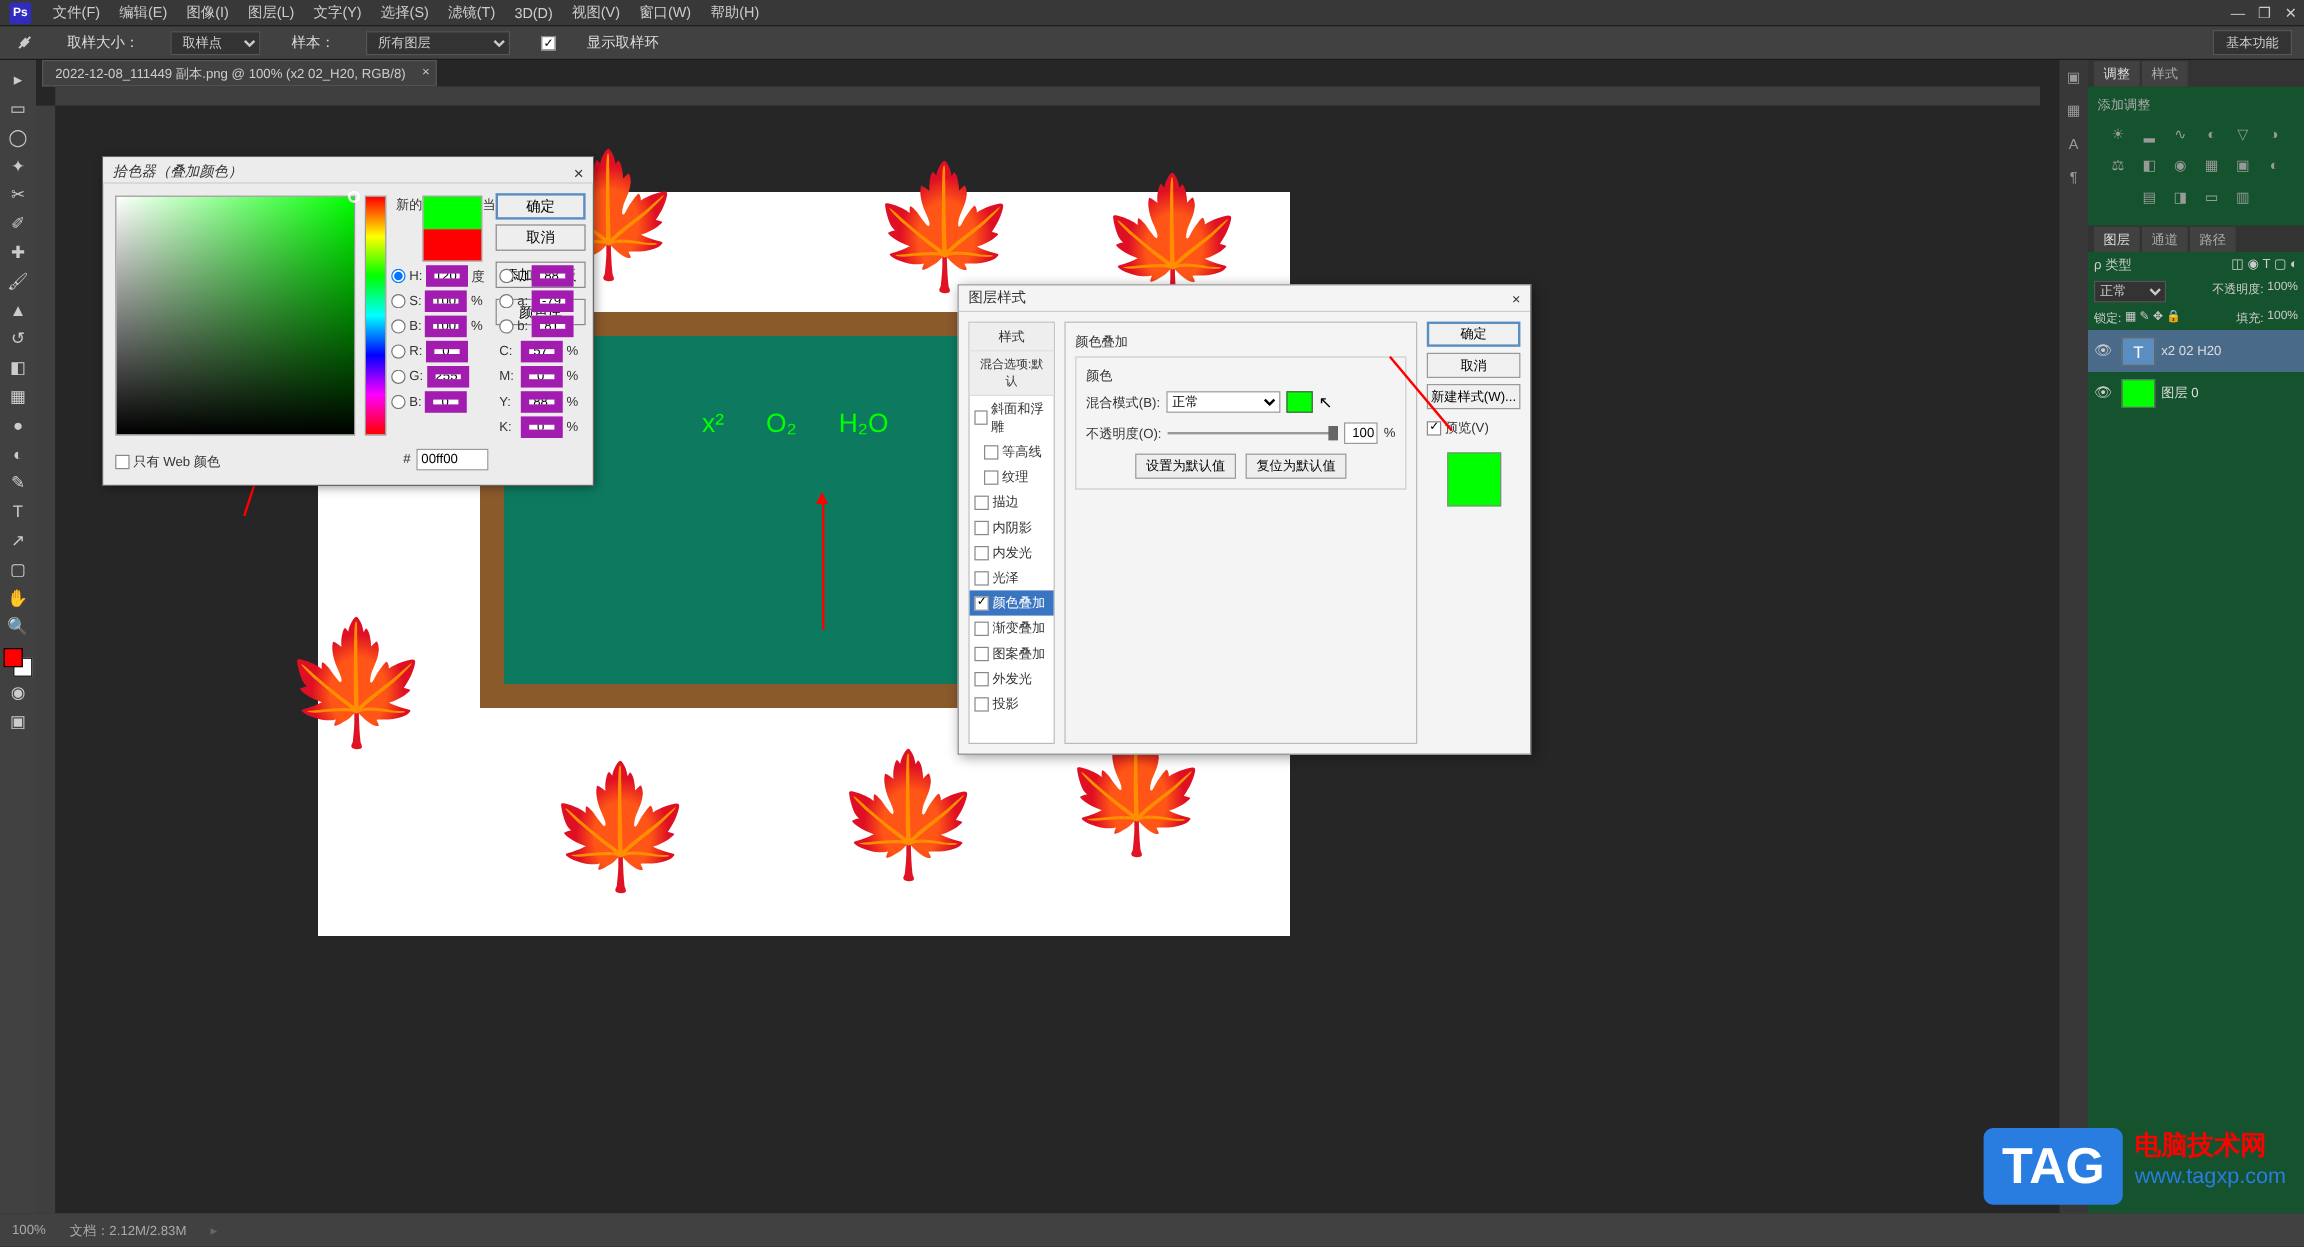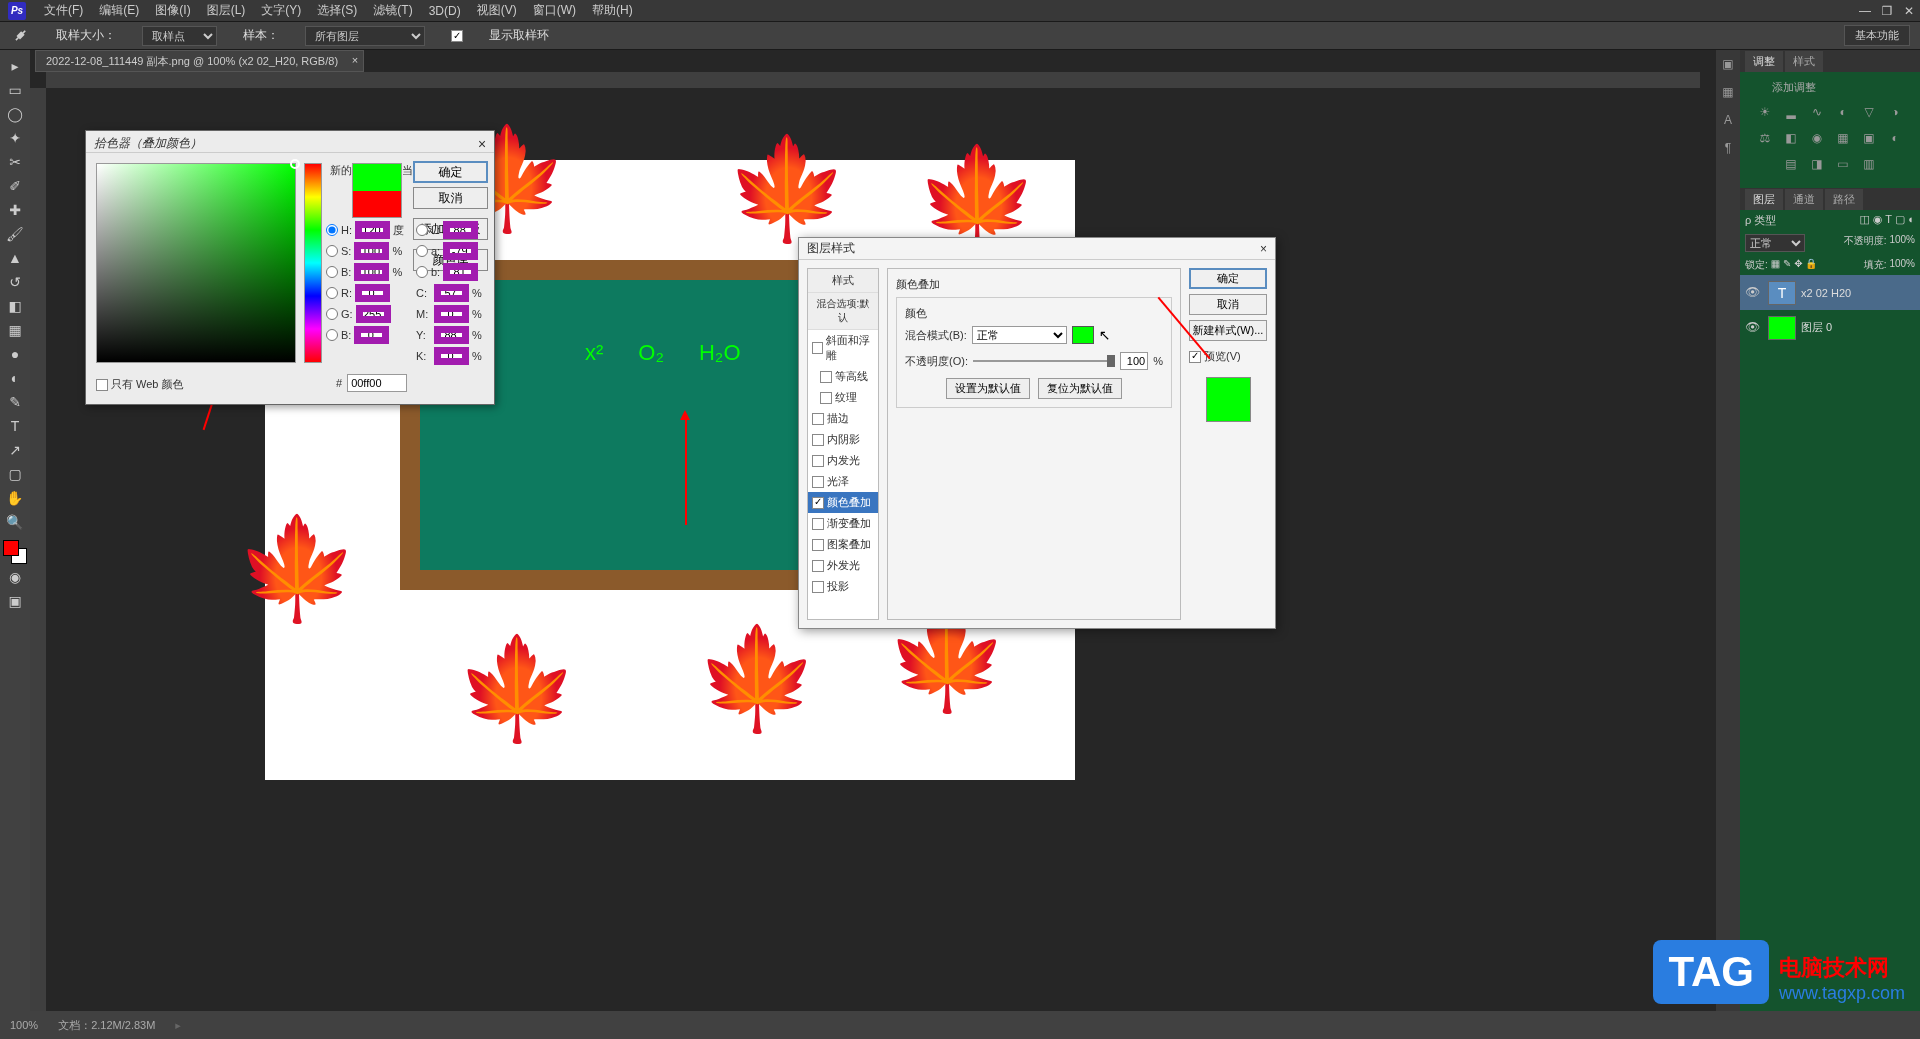"Ps" .ps-logo { font-style: italic -> none }
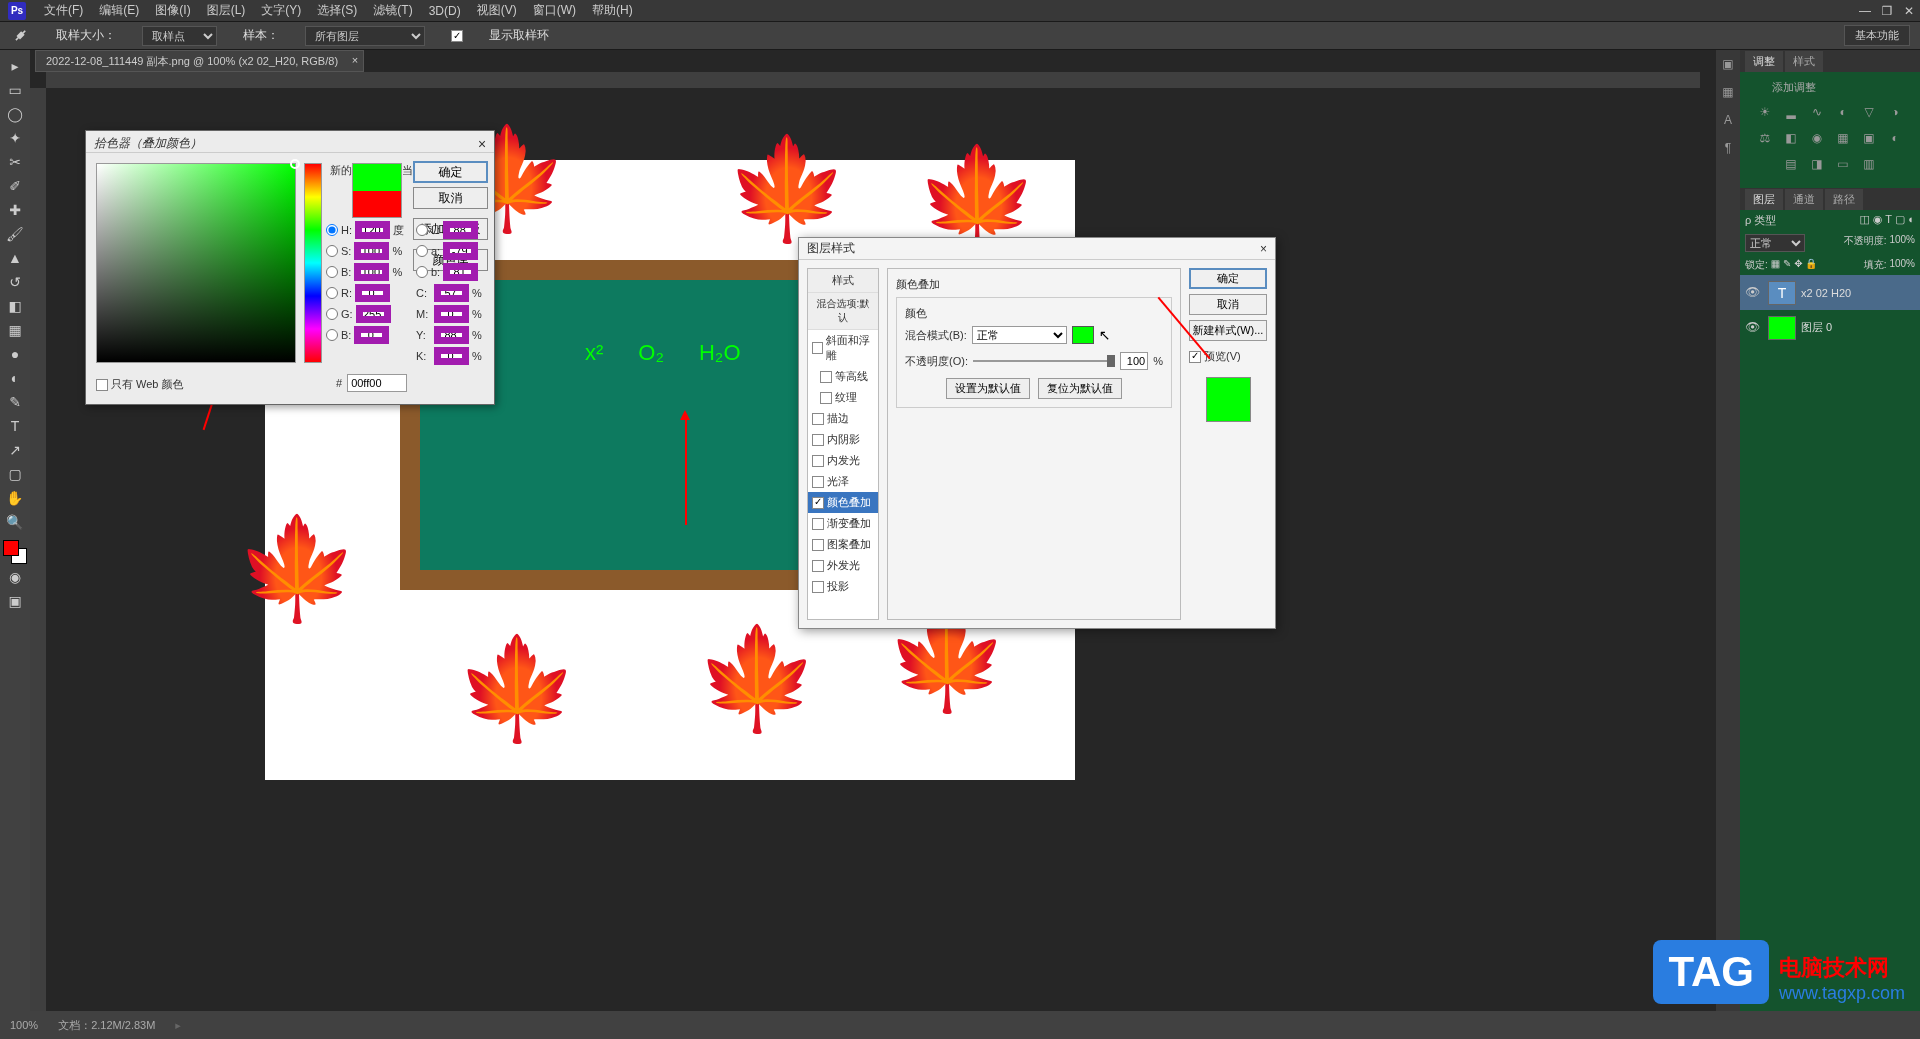"添加调整" .adj-label { margin-left: 24px -> none }
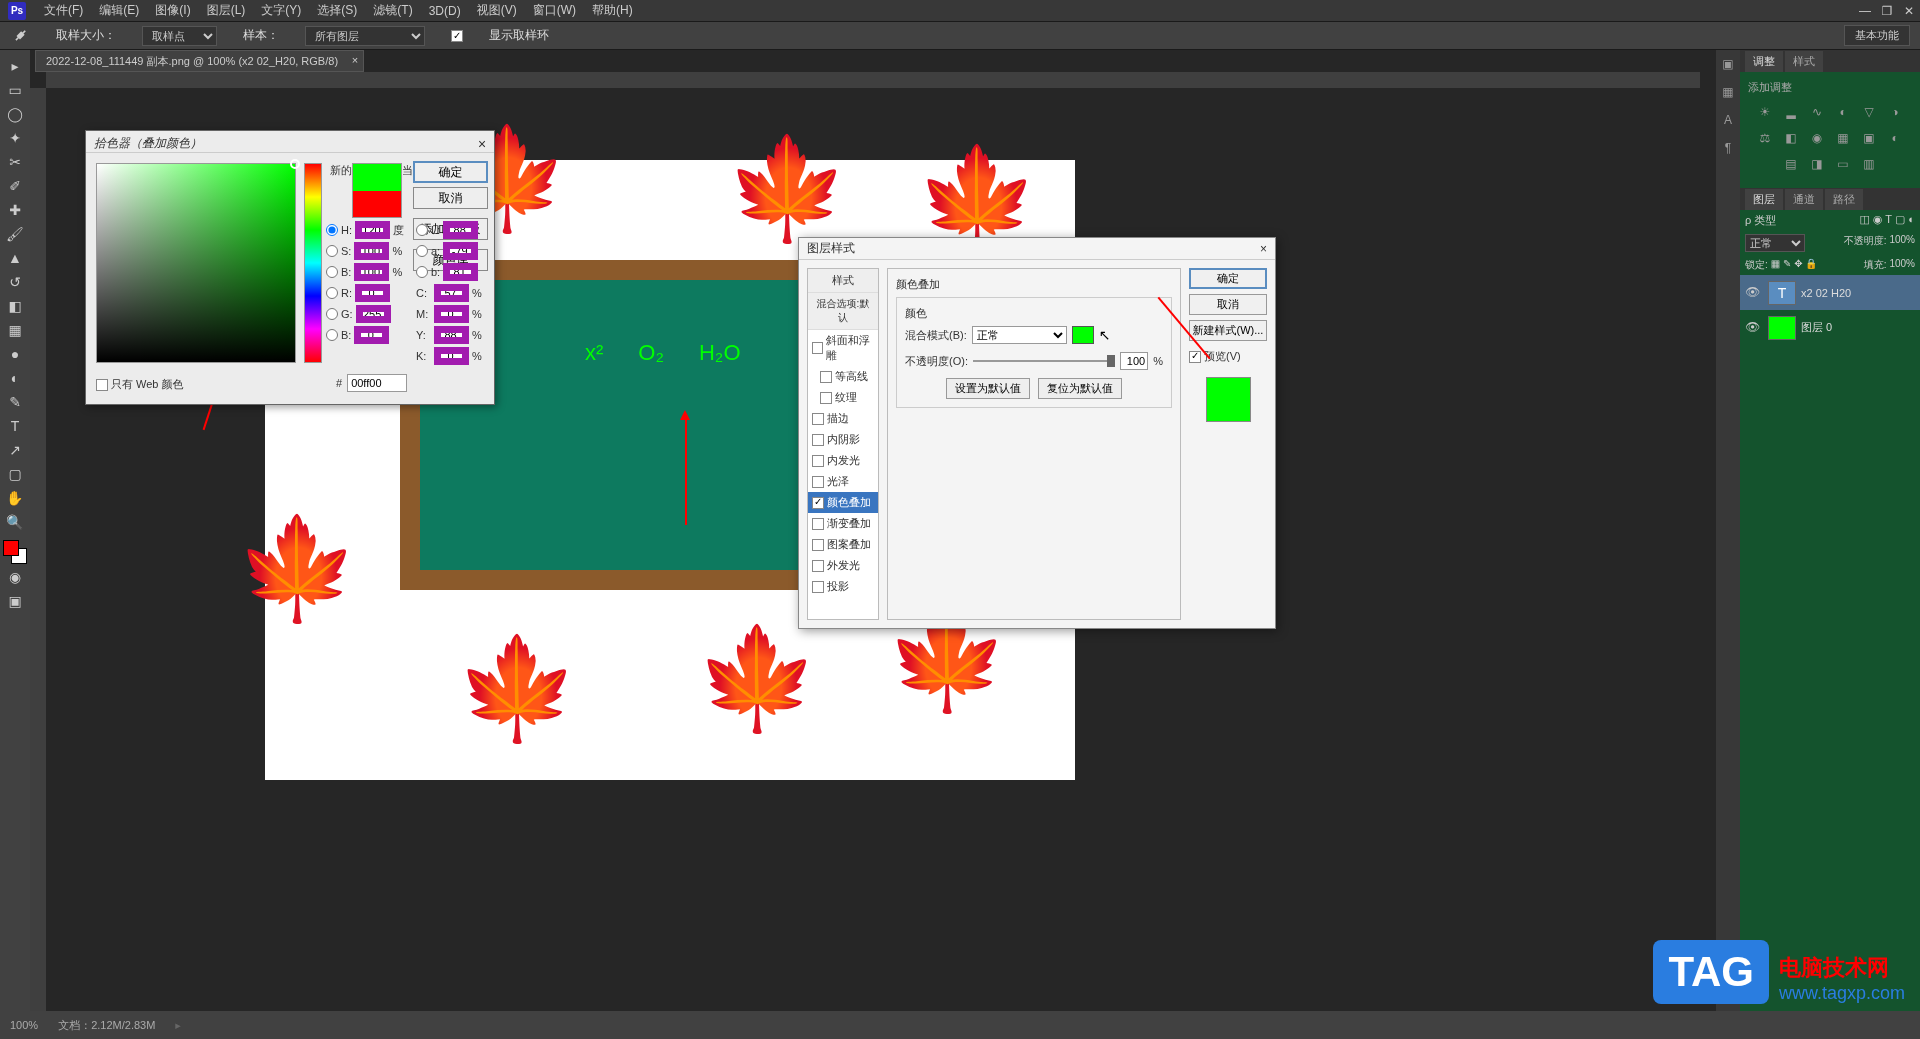"TAG" .watermark { align-items: flex-end -> flex-start }
